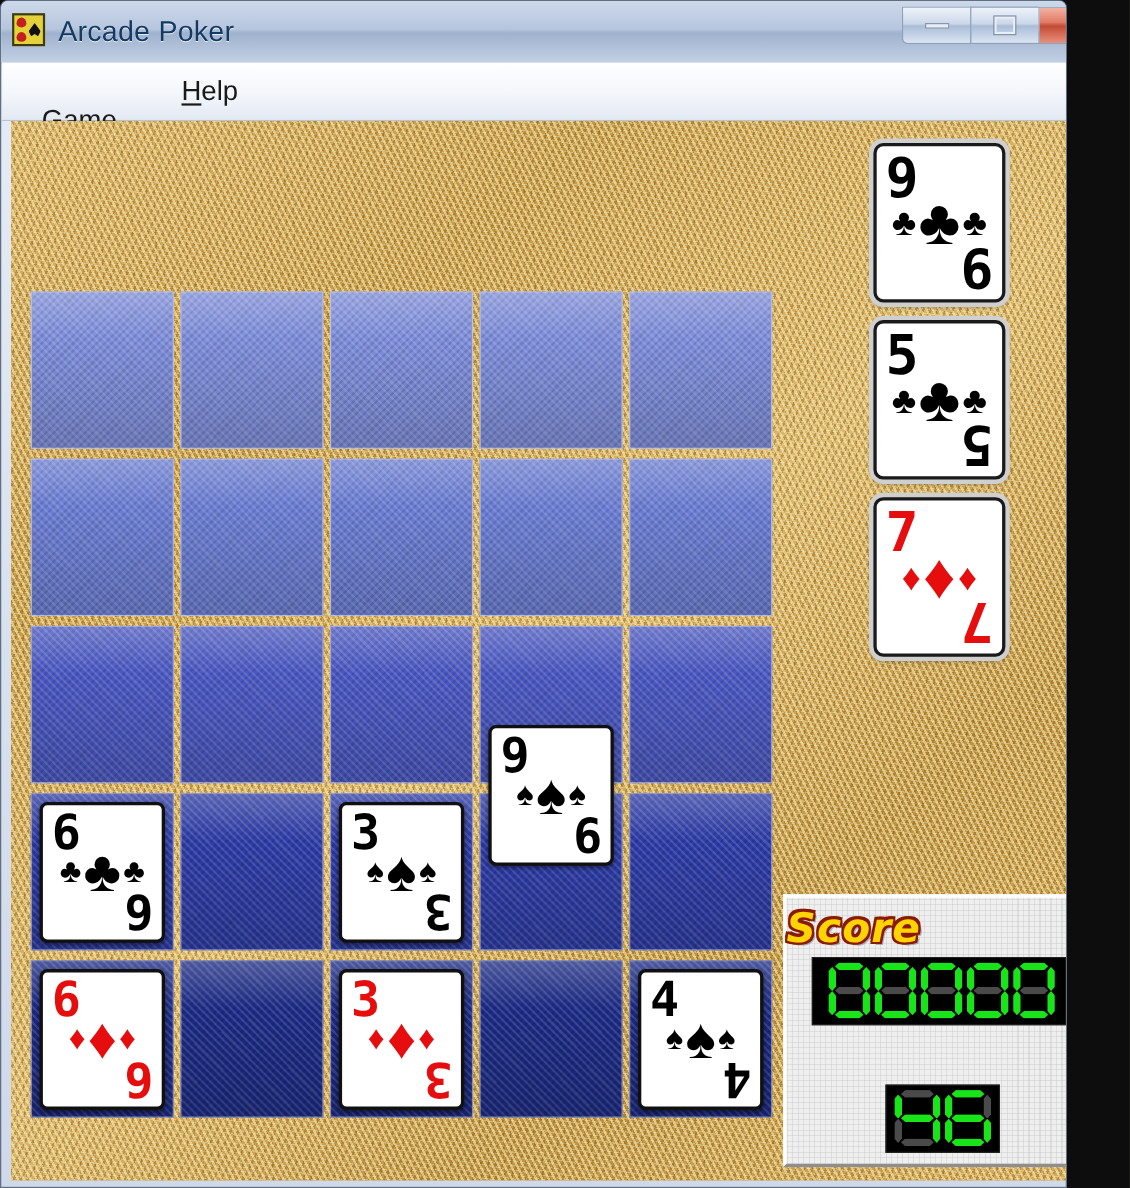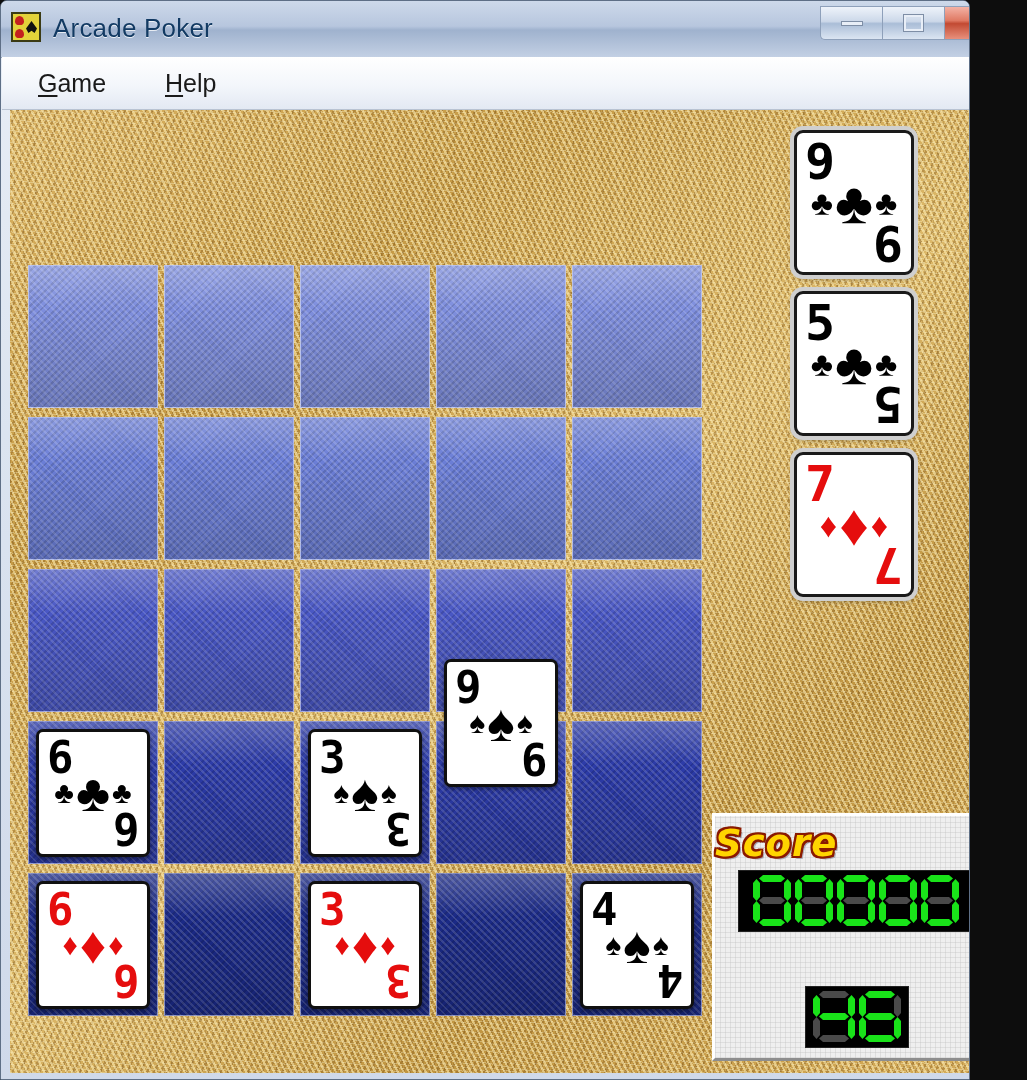"Game" #menu-game { margin-top: none -> 26px }
